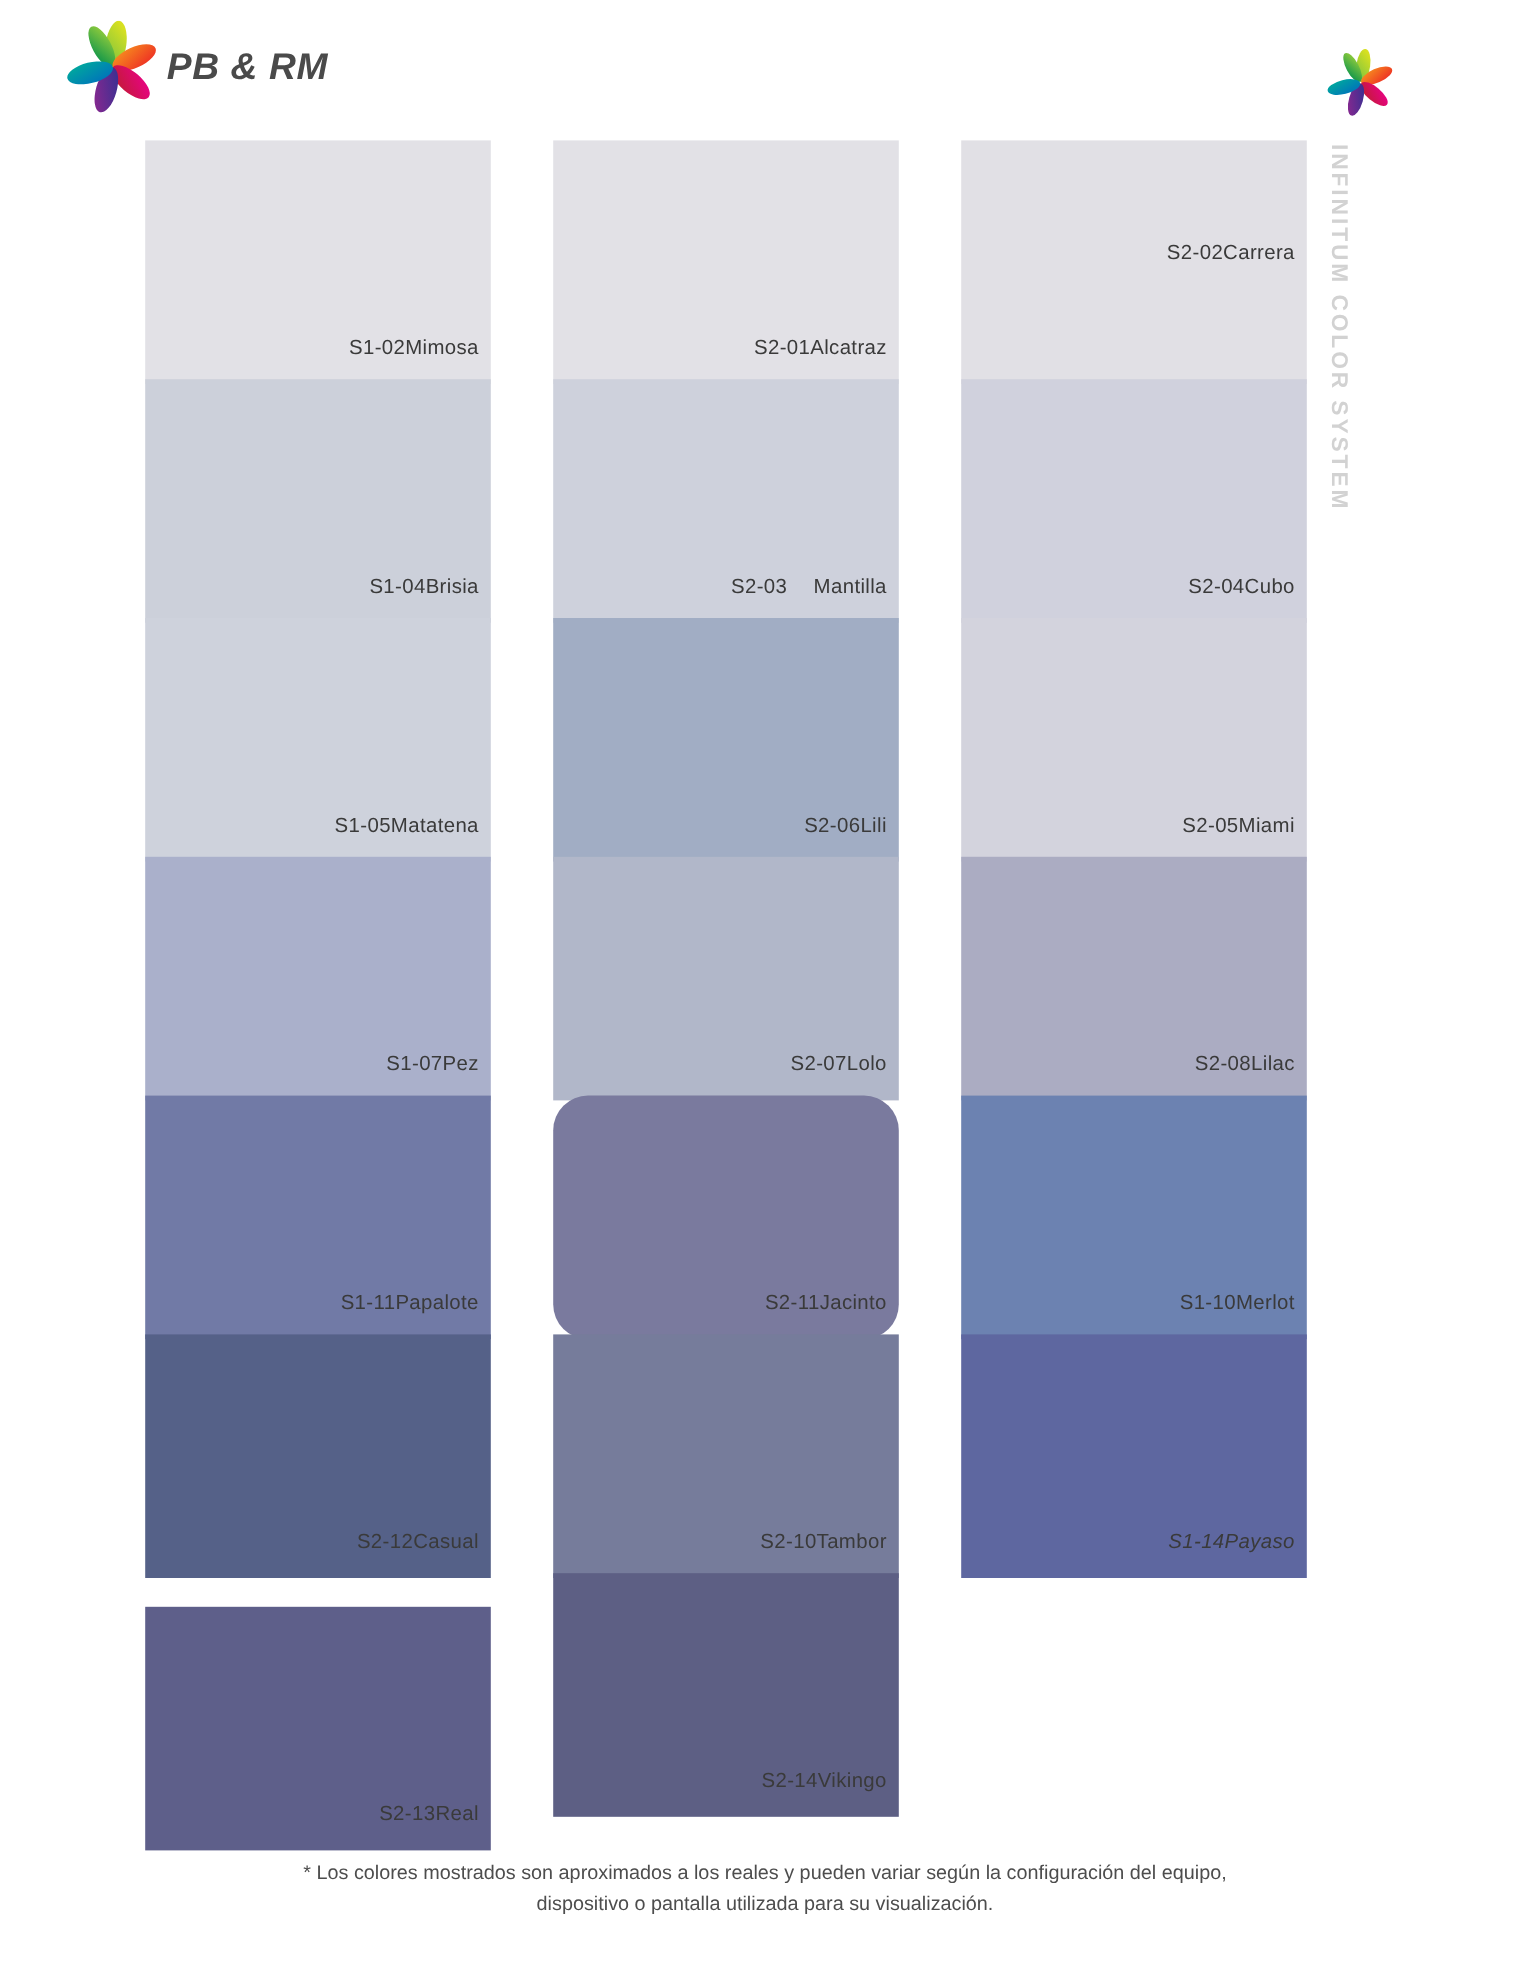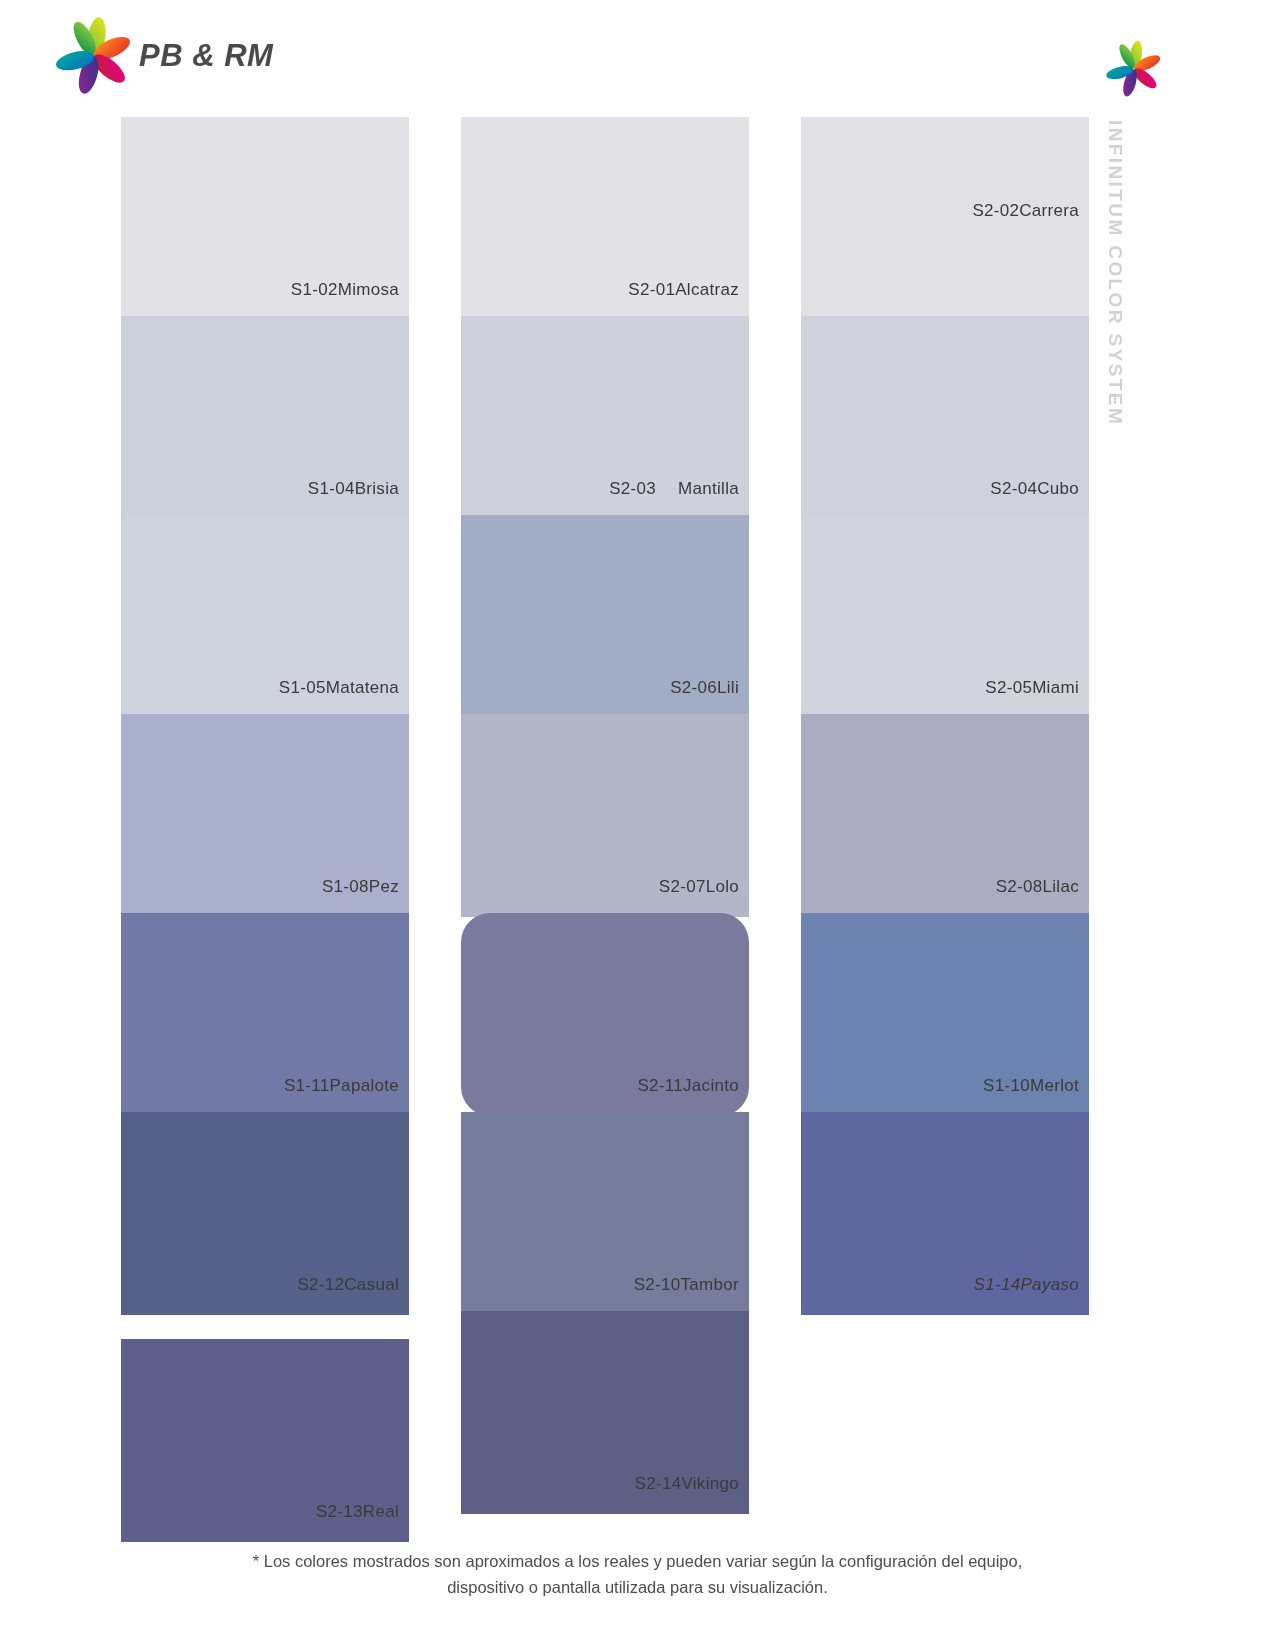"S1-08" span.code { text: S1-08 -> S1-07 }
